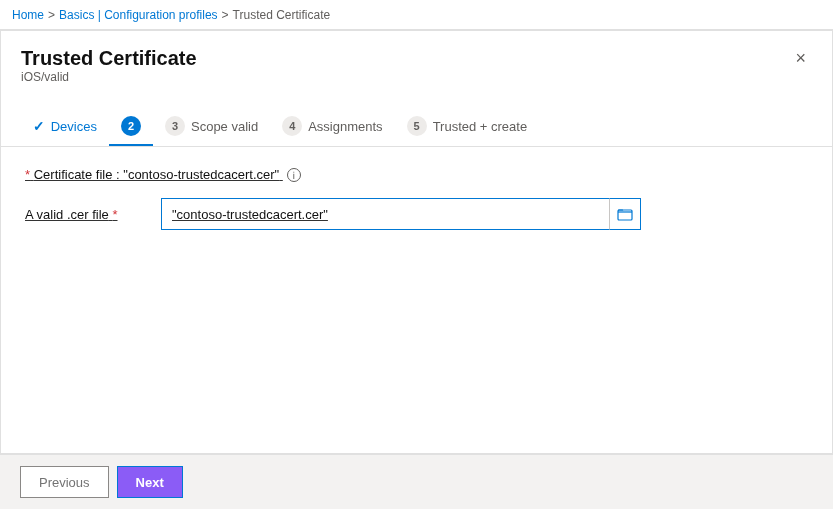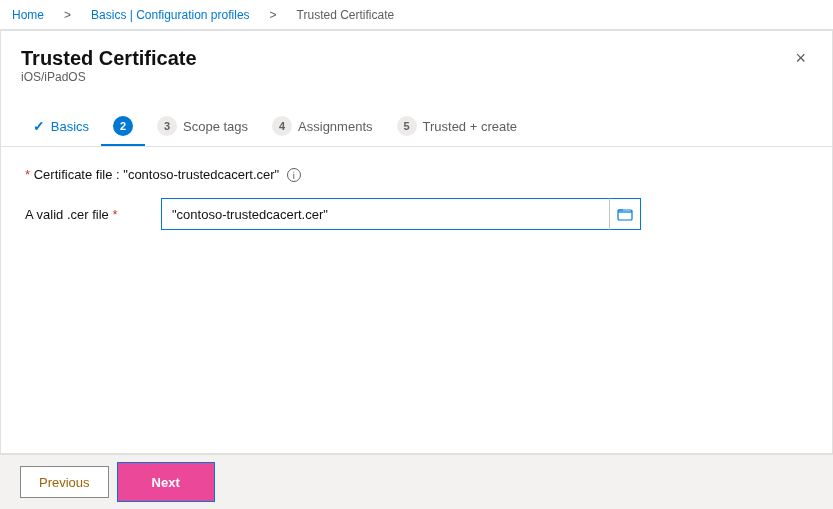"Home" .top-bar { gap: 20px -> 4px }
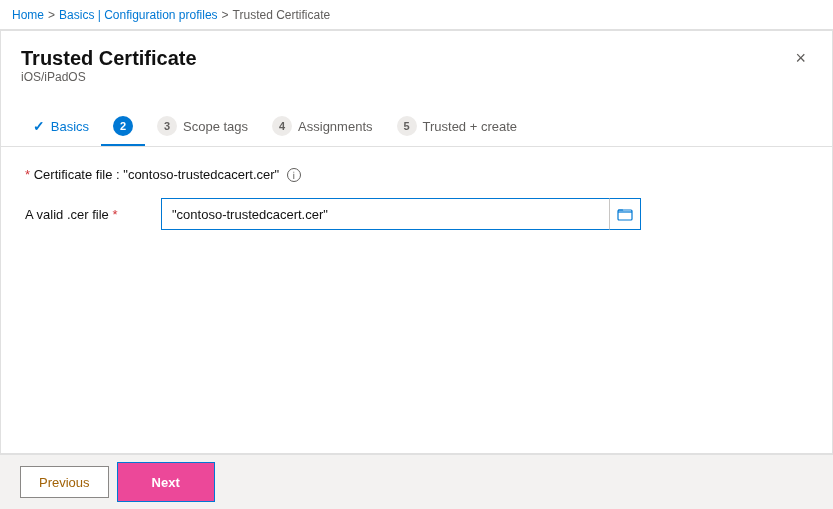"iOS/iPadOS" div.panel-subtitle { text: iOS/iPadOS -> iOS/valid }
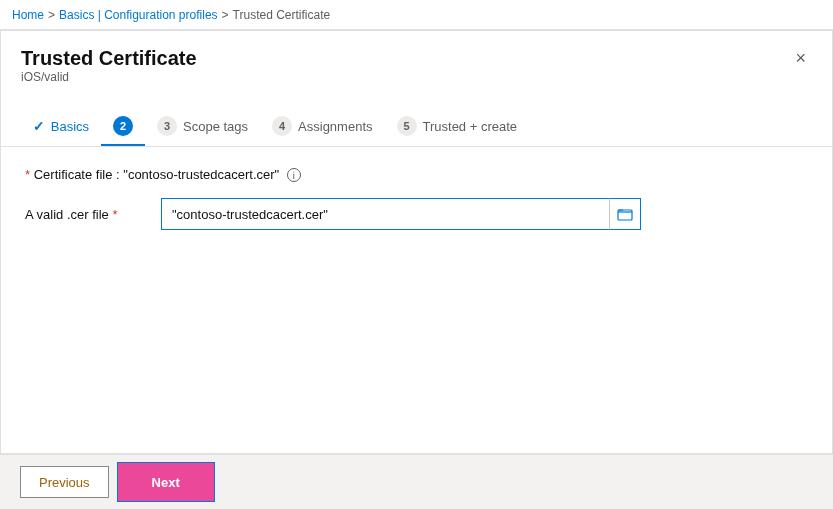"Basics" span { text: Basics -> Devices }
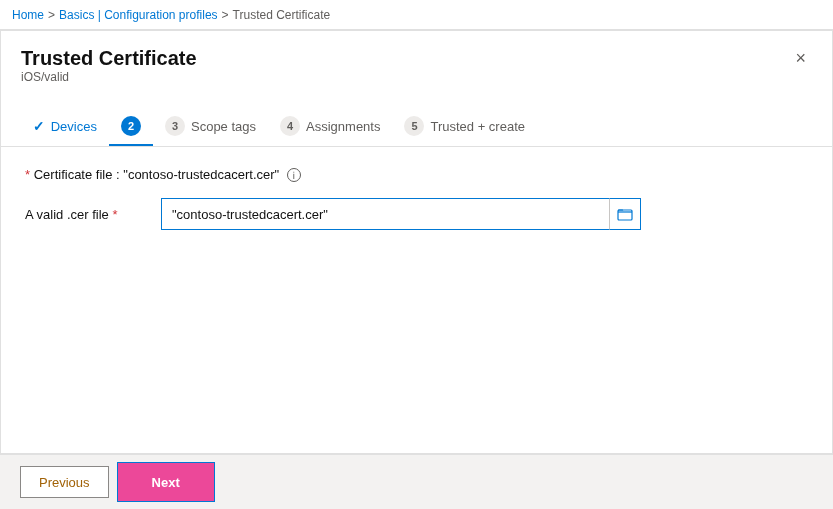"Scope tags" span { text: tags -> valid }
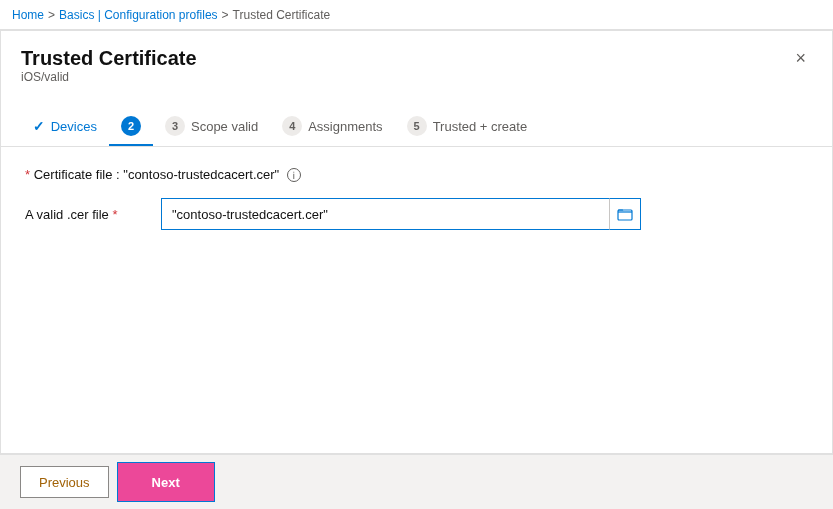"* Certificate file :" .content-area { text-decoration: none -> underline }
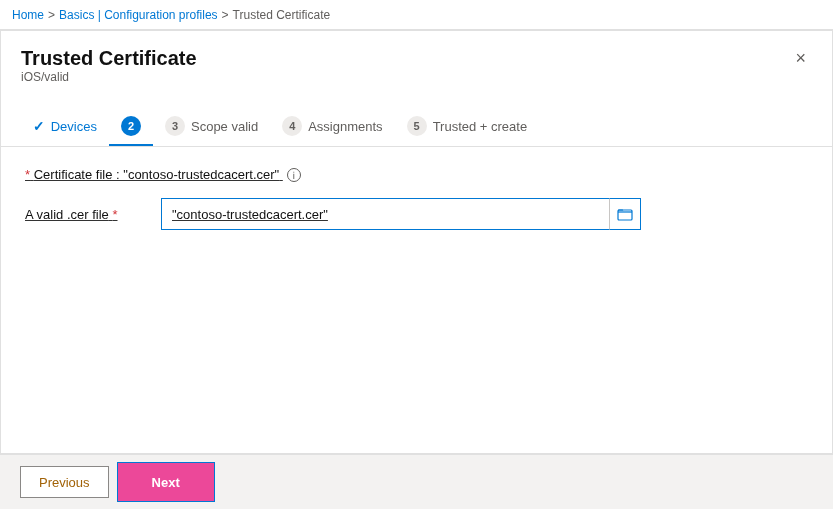"Previous" .btn-previous { color: #a16207 -> #737373 }
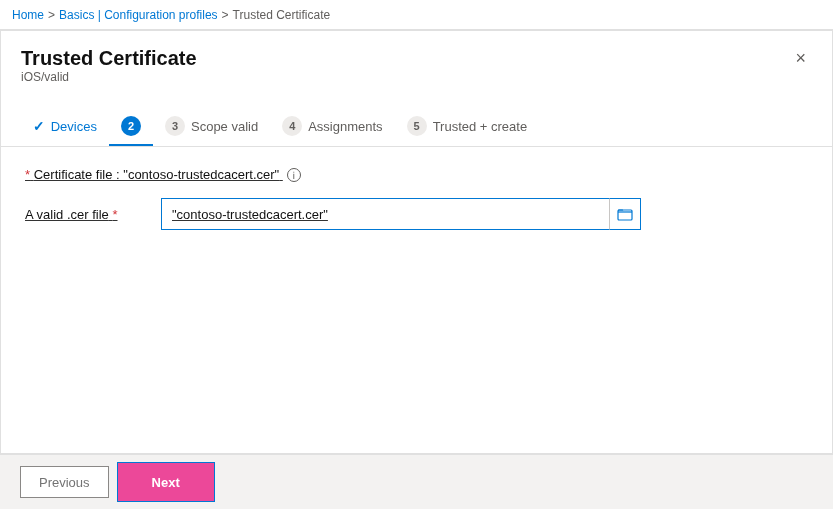"Next" .btn-next { background: #ec4899 -> #8b5cf6; height: 40px -> 32px; padding: 6px 34px -> 6px 18px }
